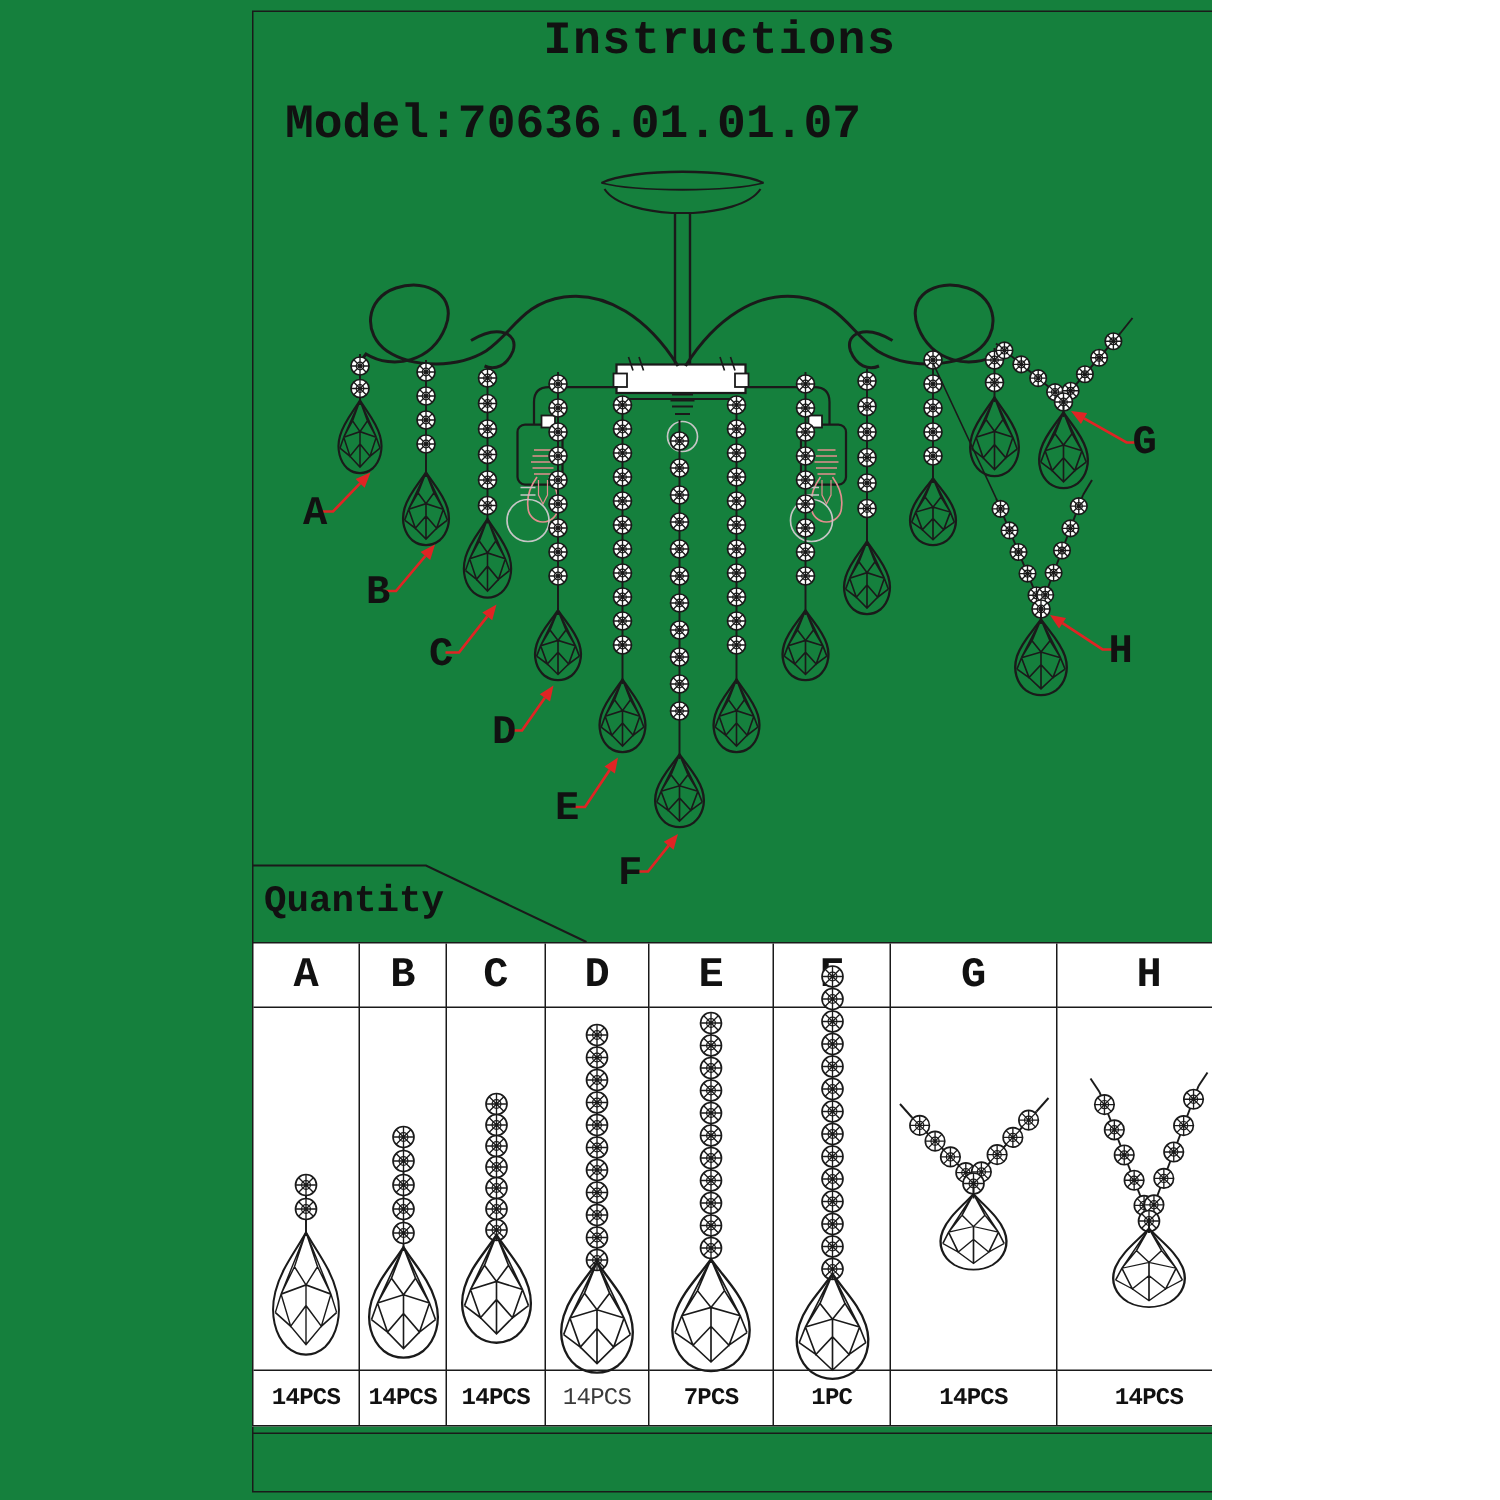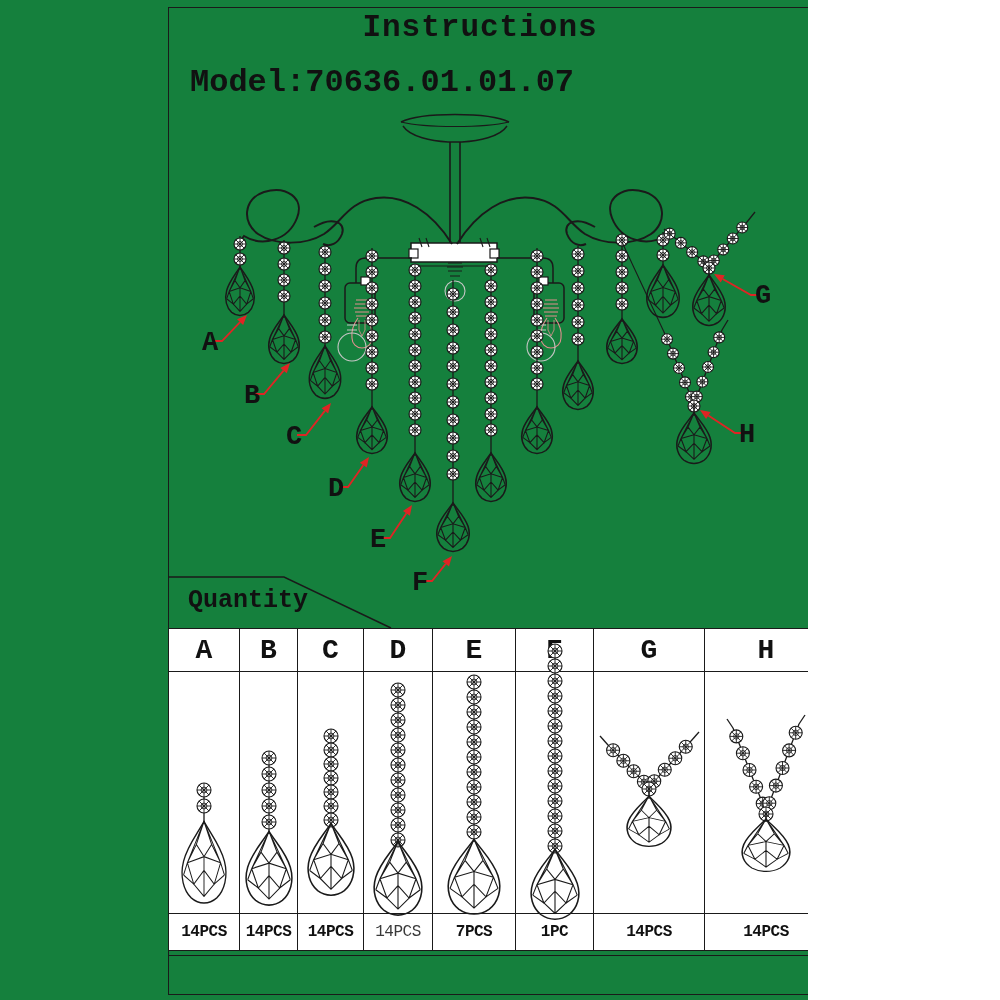"Quantity" .qty-label { left: 188px -> 176px }
